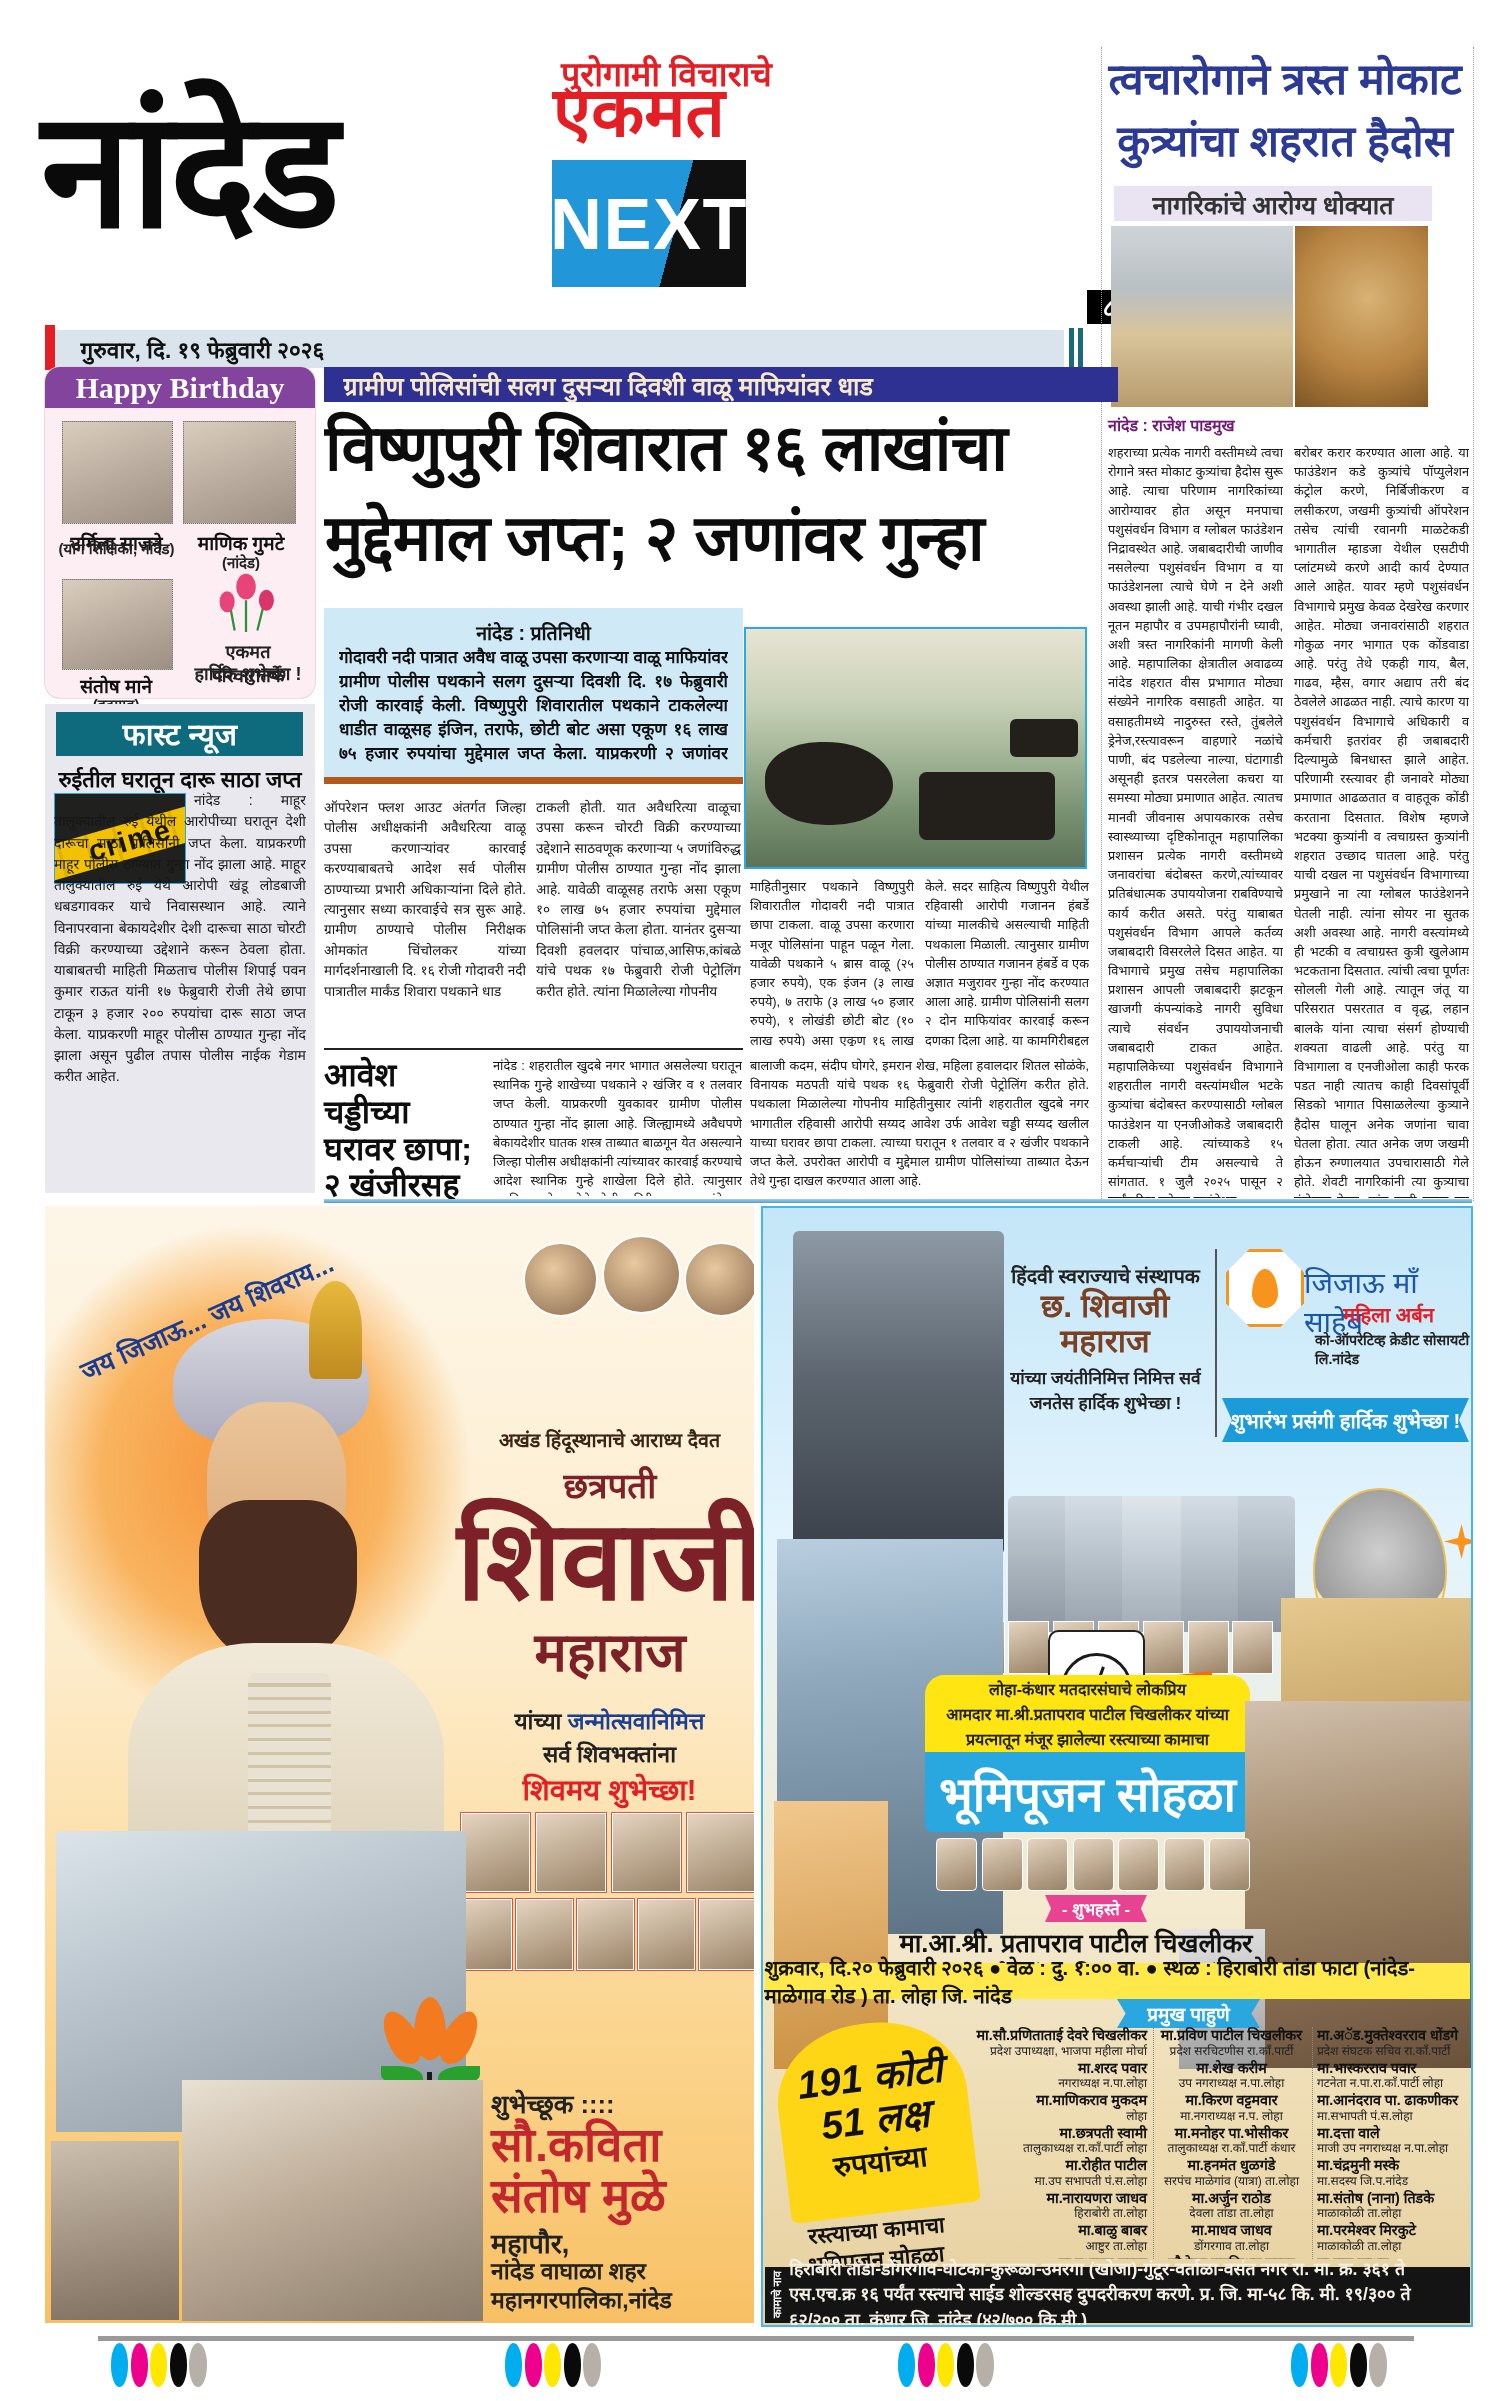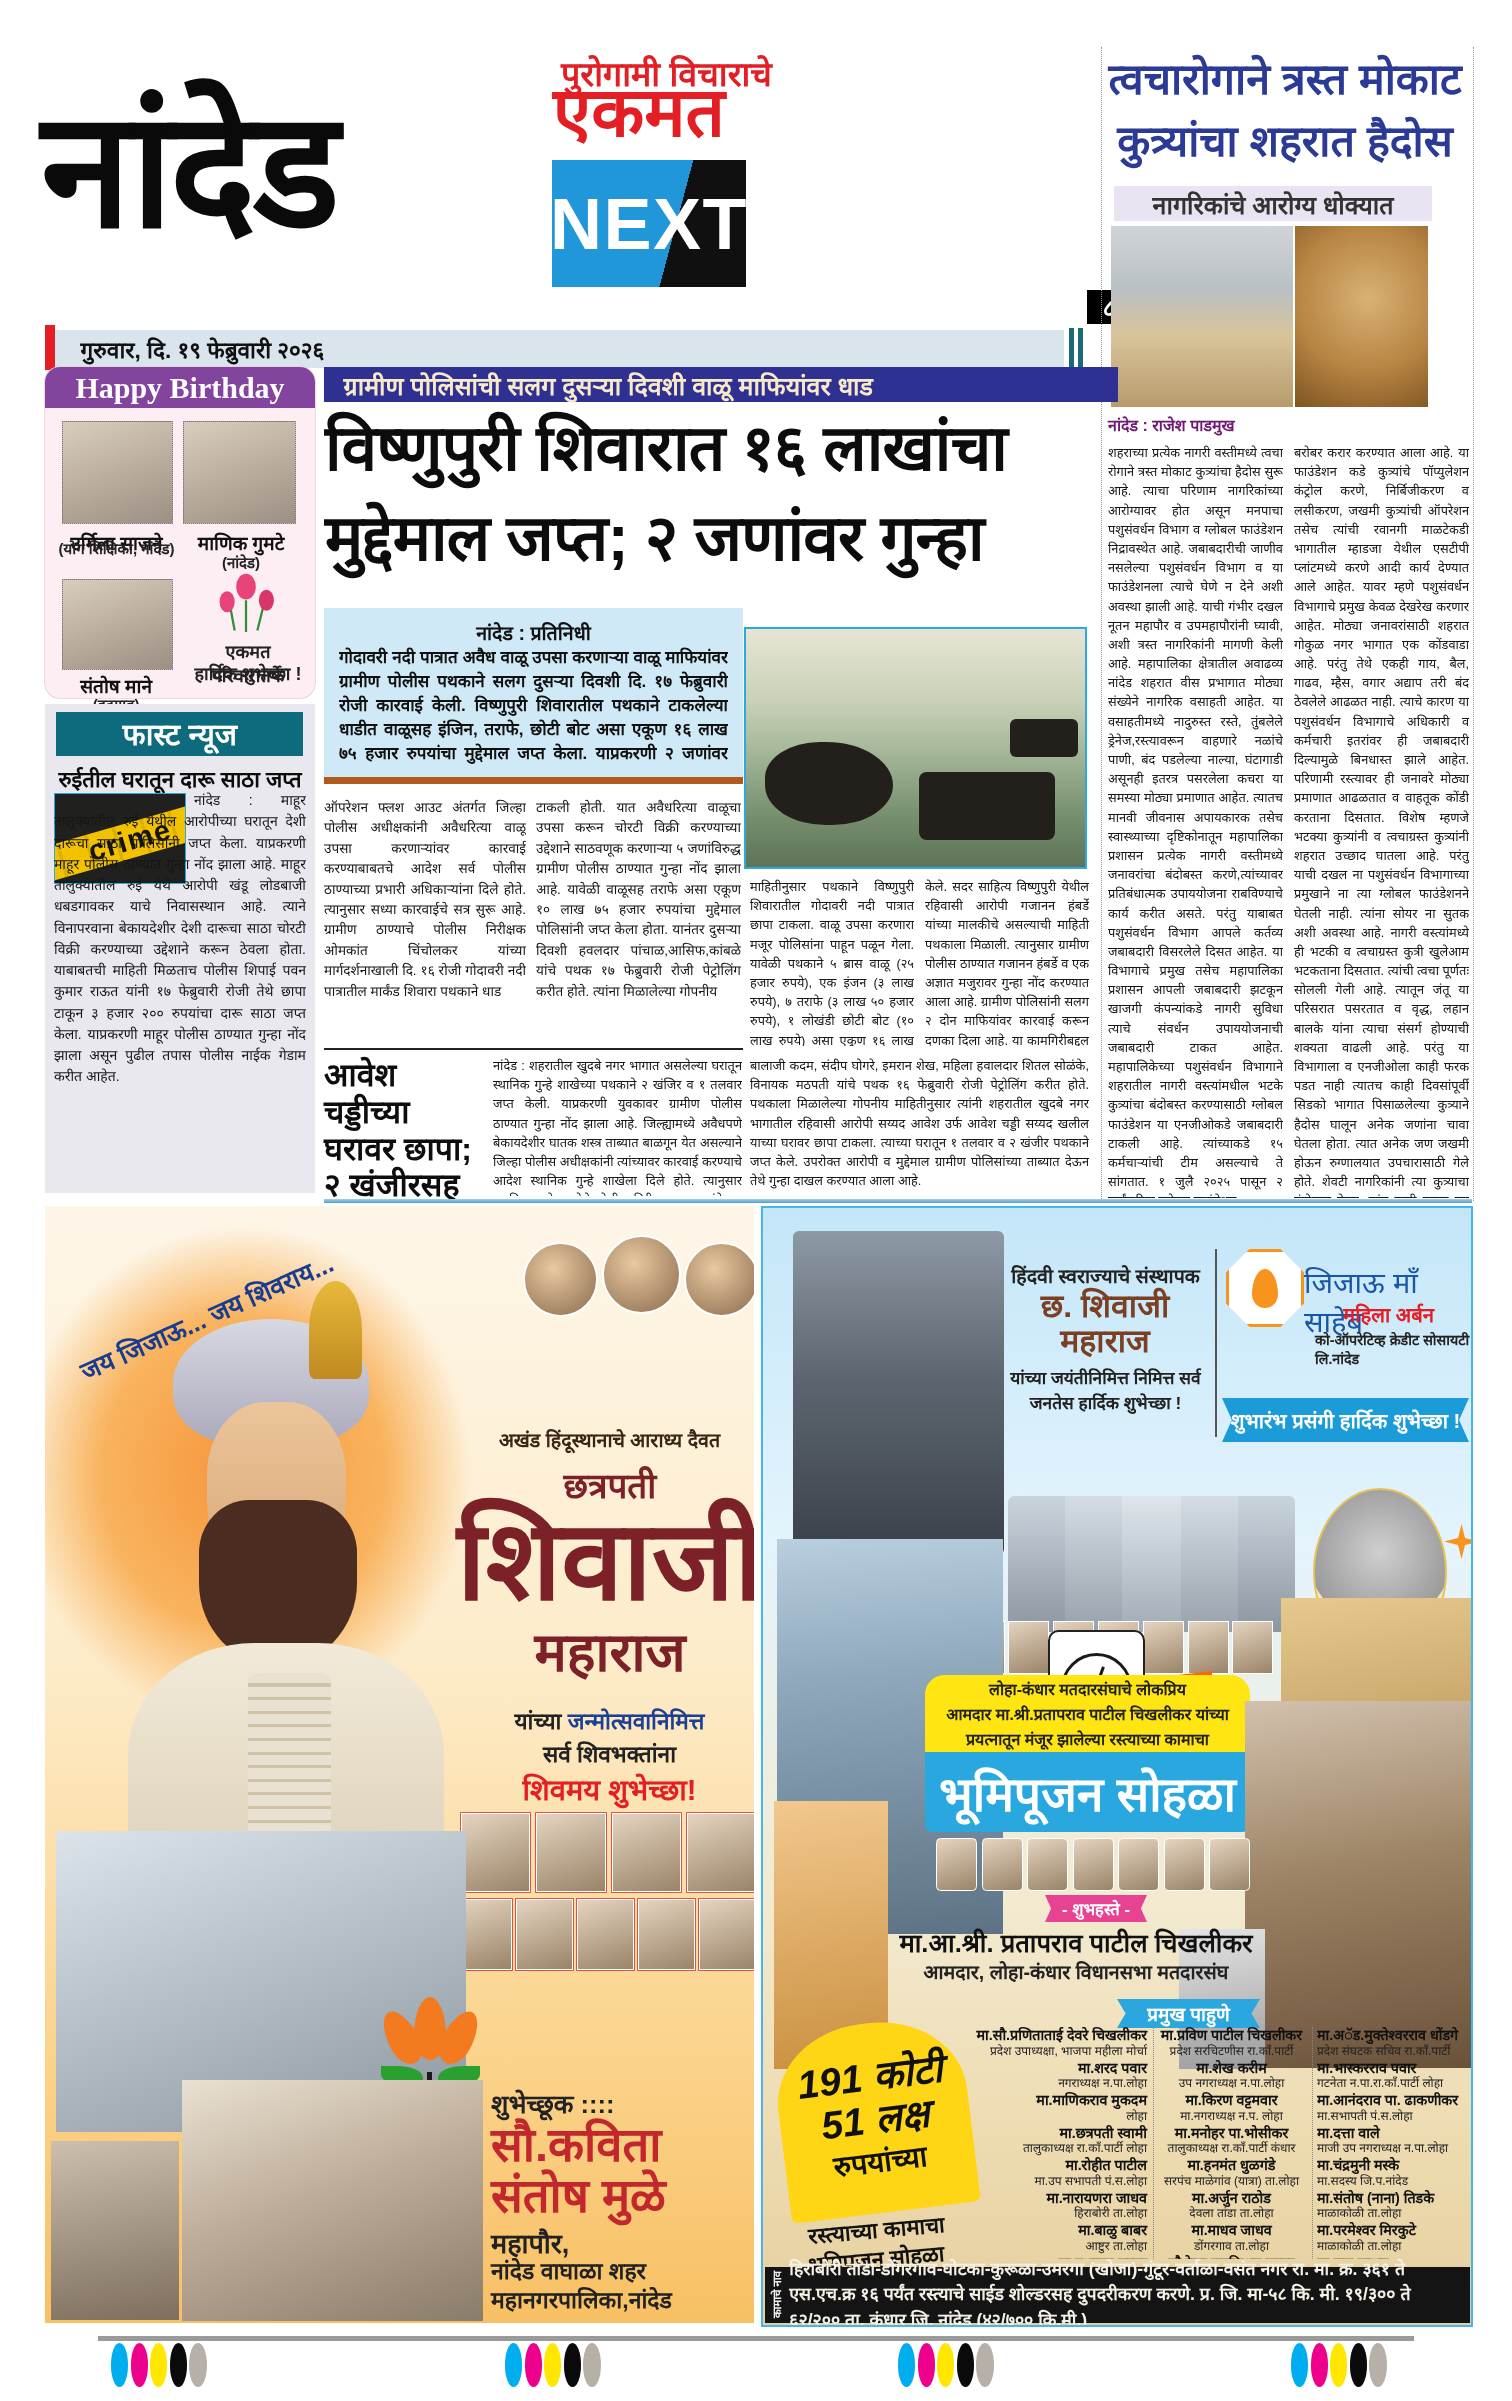"शुक्रवार, दि.२० फेब्रुवारी २०२६ ●" div.abs { html: none -> <div>शुक्रवार, दि.२० फेब्रुवारी २०२६ ● वेळ : दु. १:०० वा. ● स्थळ : हिराबोरी तांडा फाटा (नांदेड-माळेगाव रोड ) ता. लोहा जि. नांदेड</div> }
